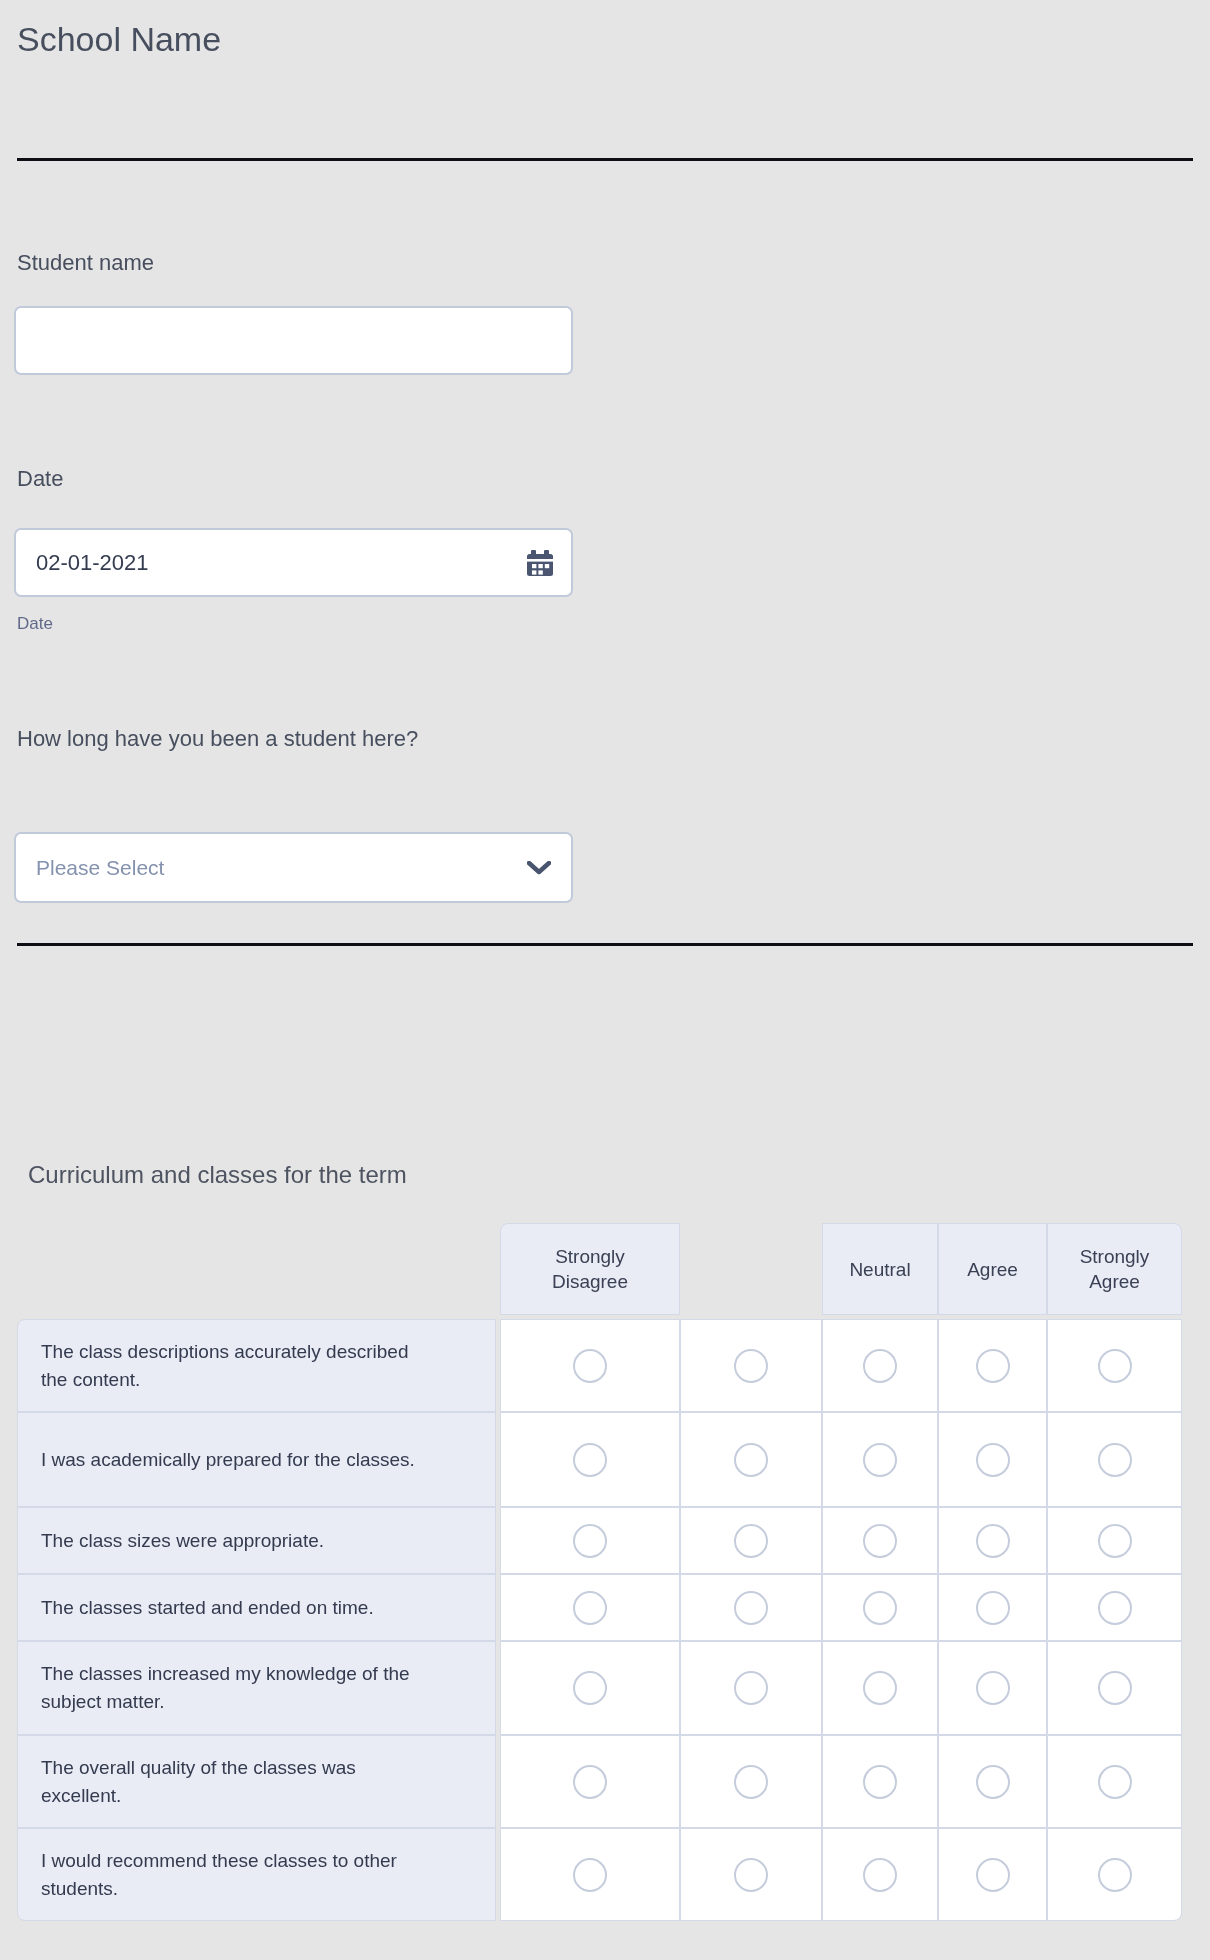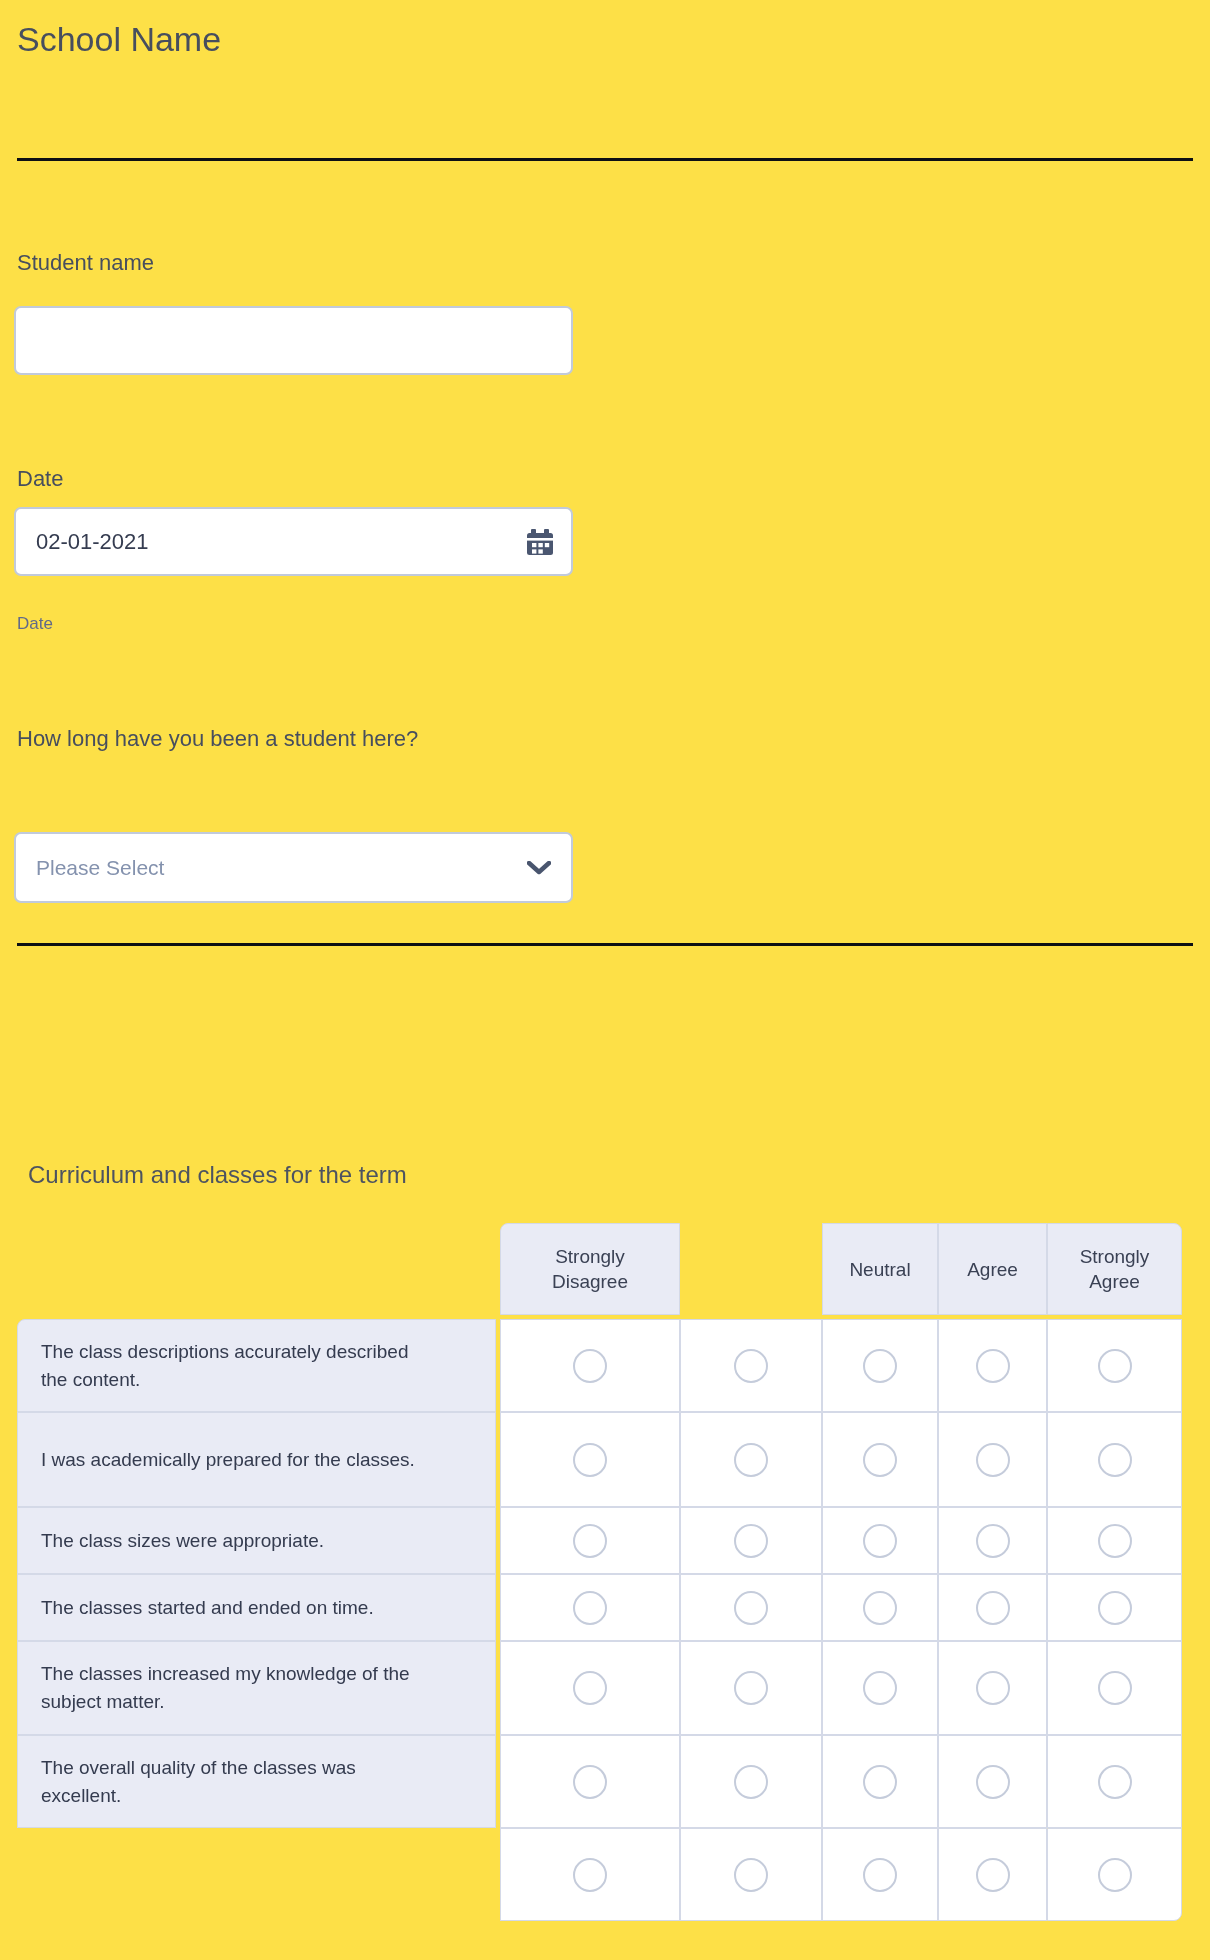"School Name" #page { background: #fde047 -> #e5e5e5 }
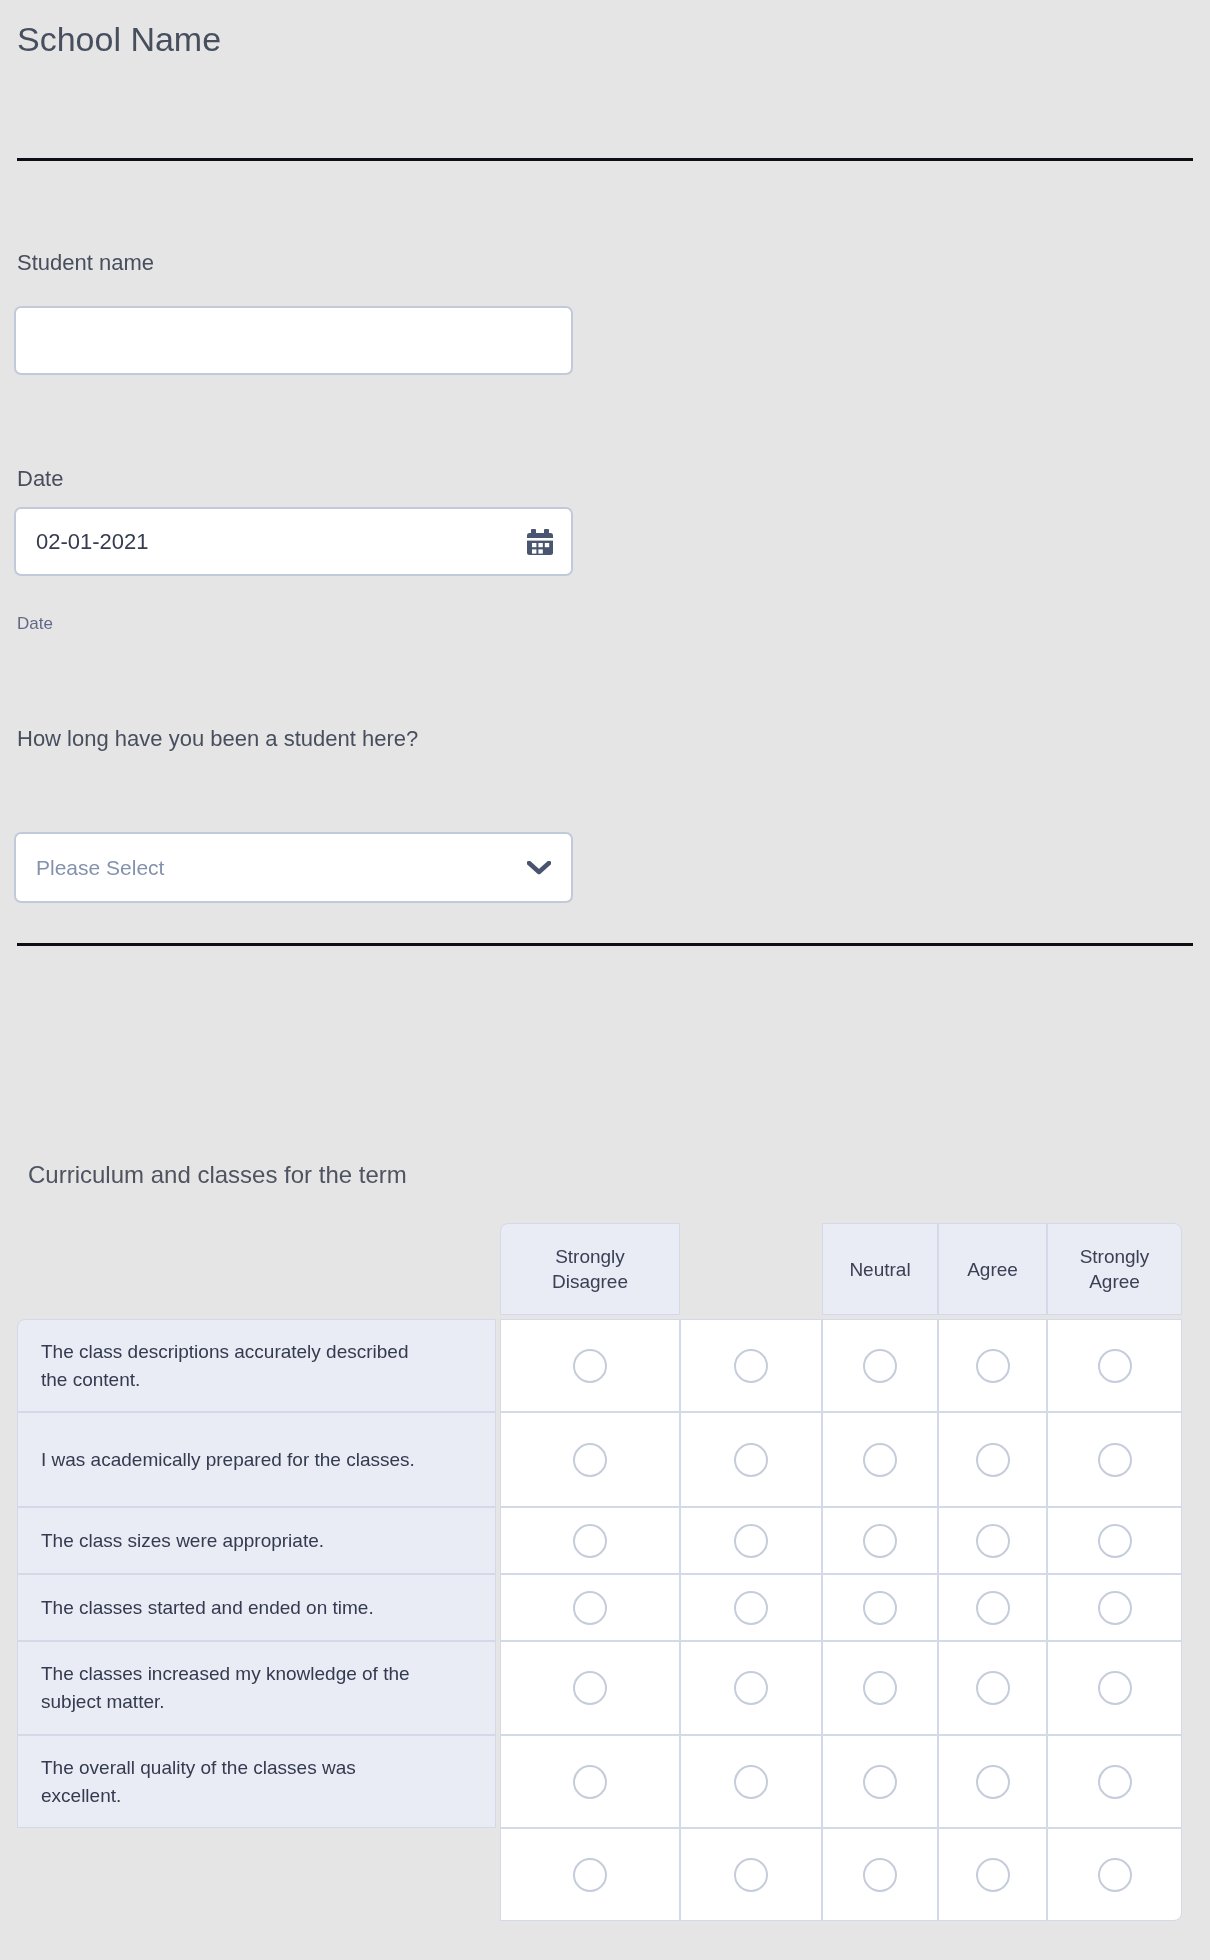"02-01-2021" .f-date { top: 507px -> 528px }
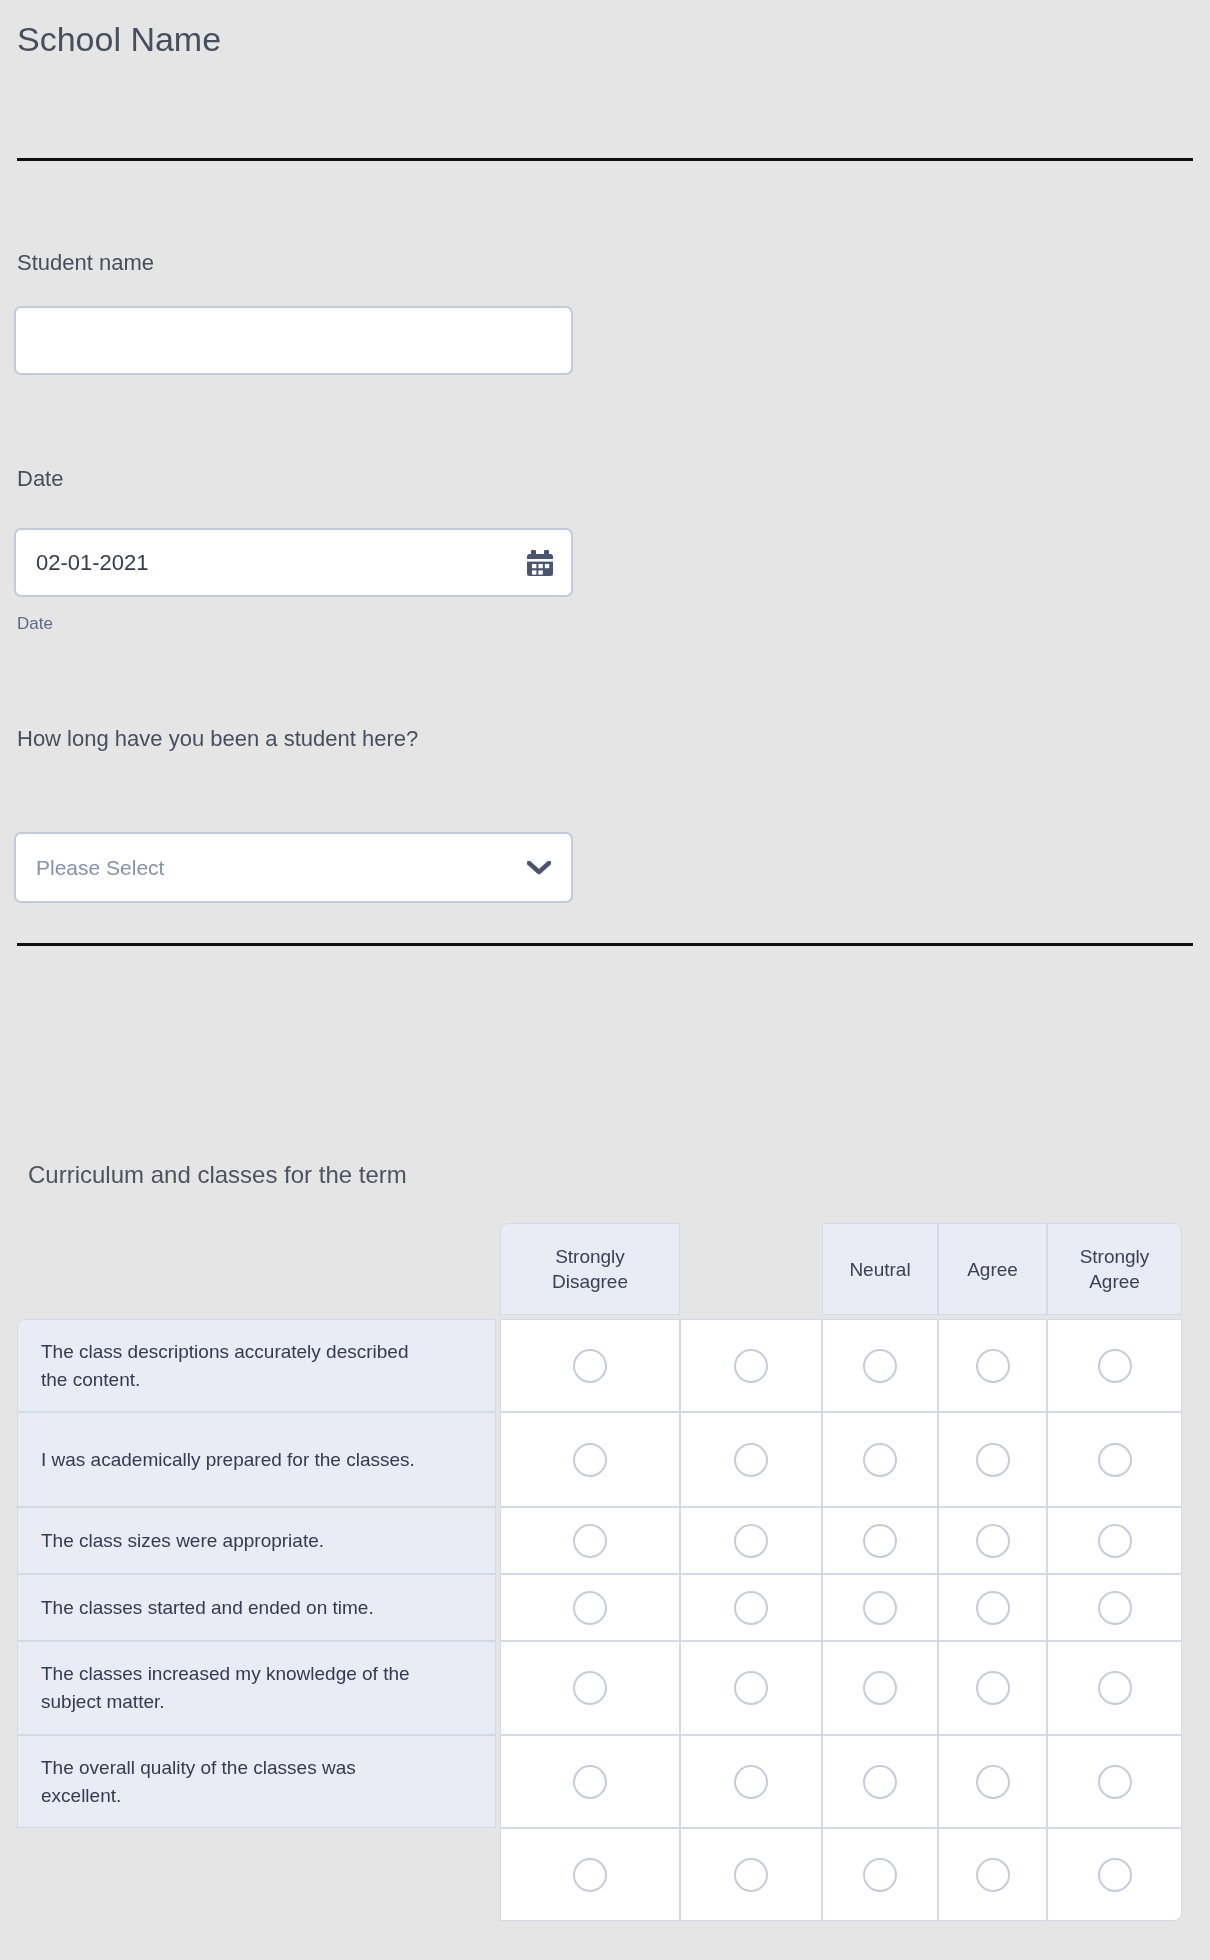"I would recommend these classes" div.mcell { html: none -> <div>I would recommend these classes to other students.</div> }
